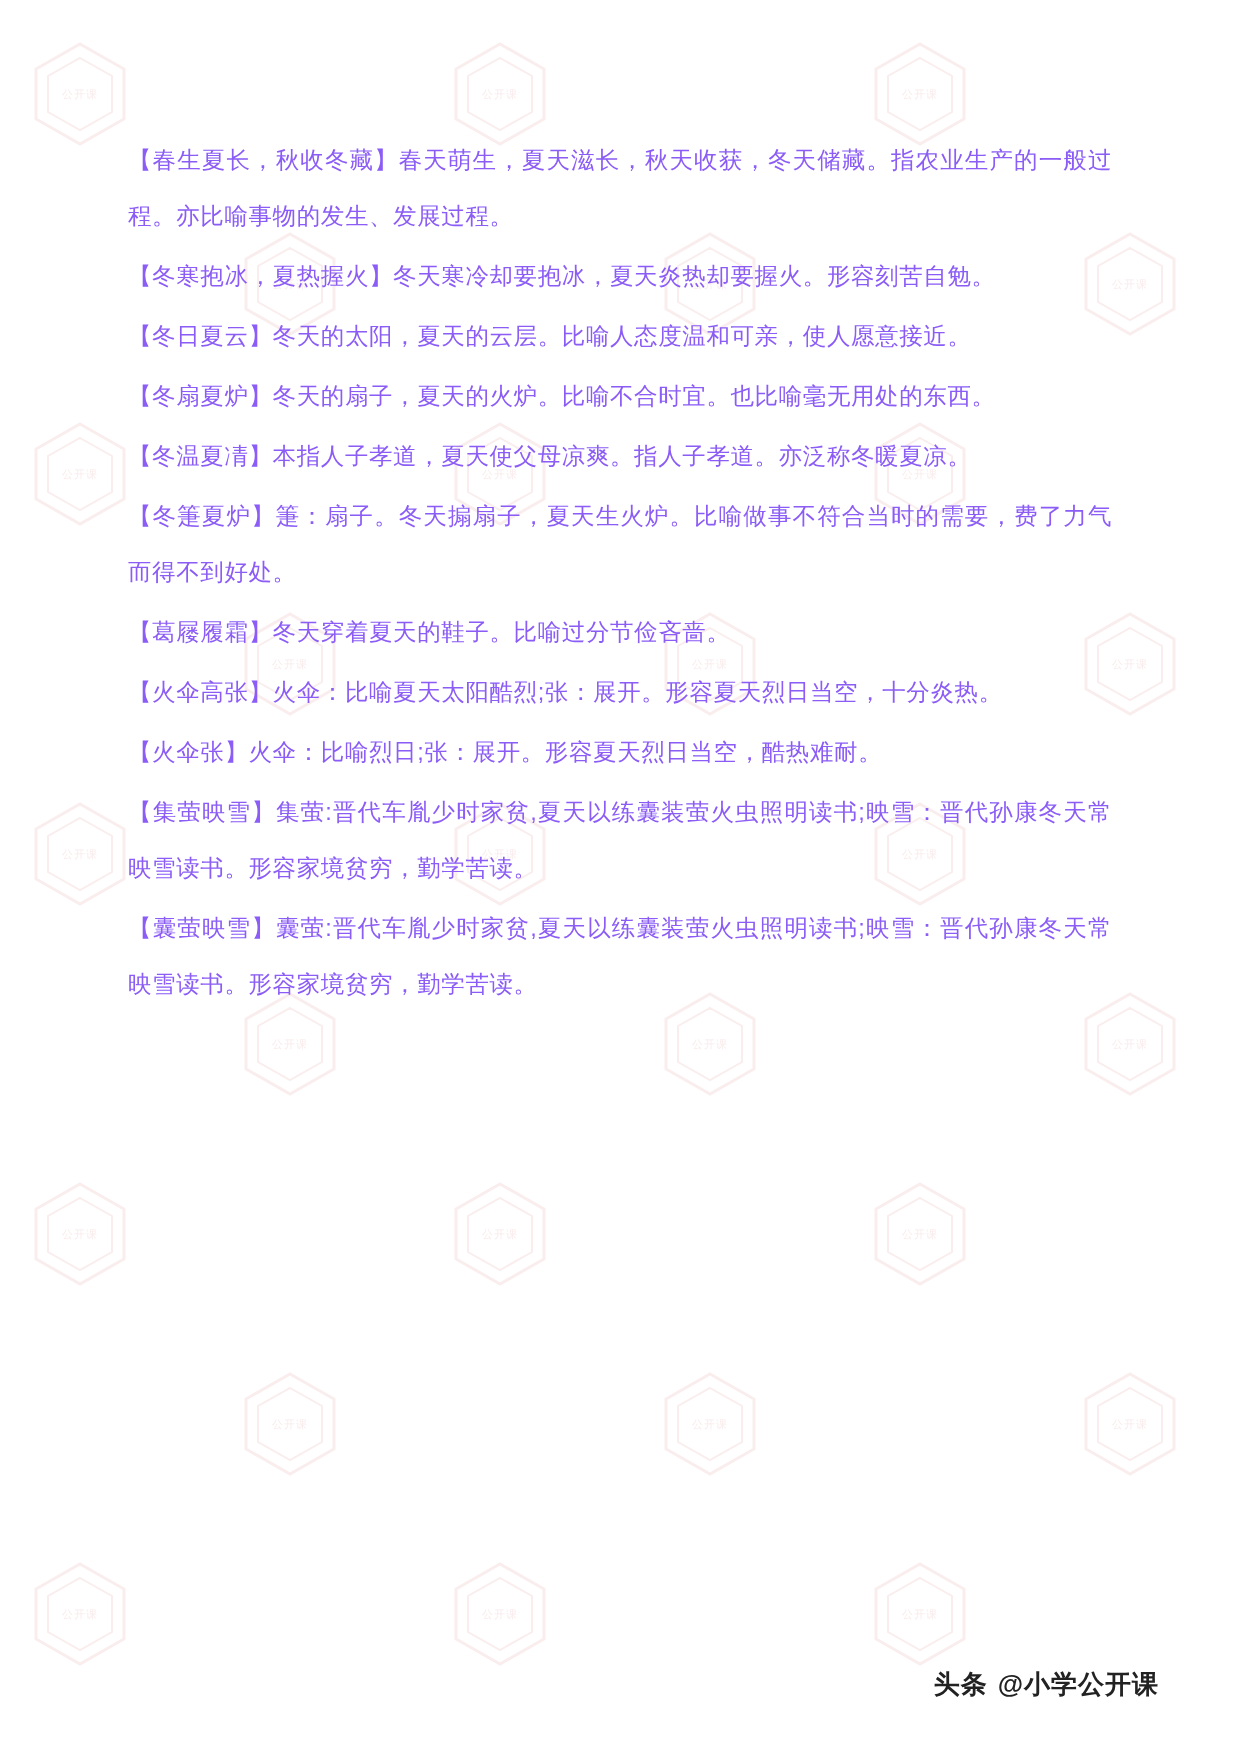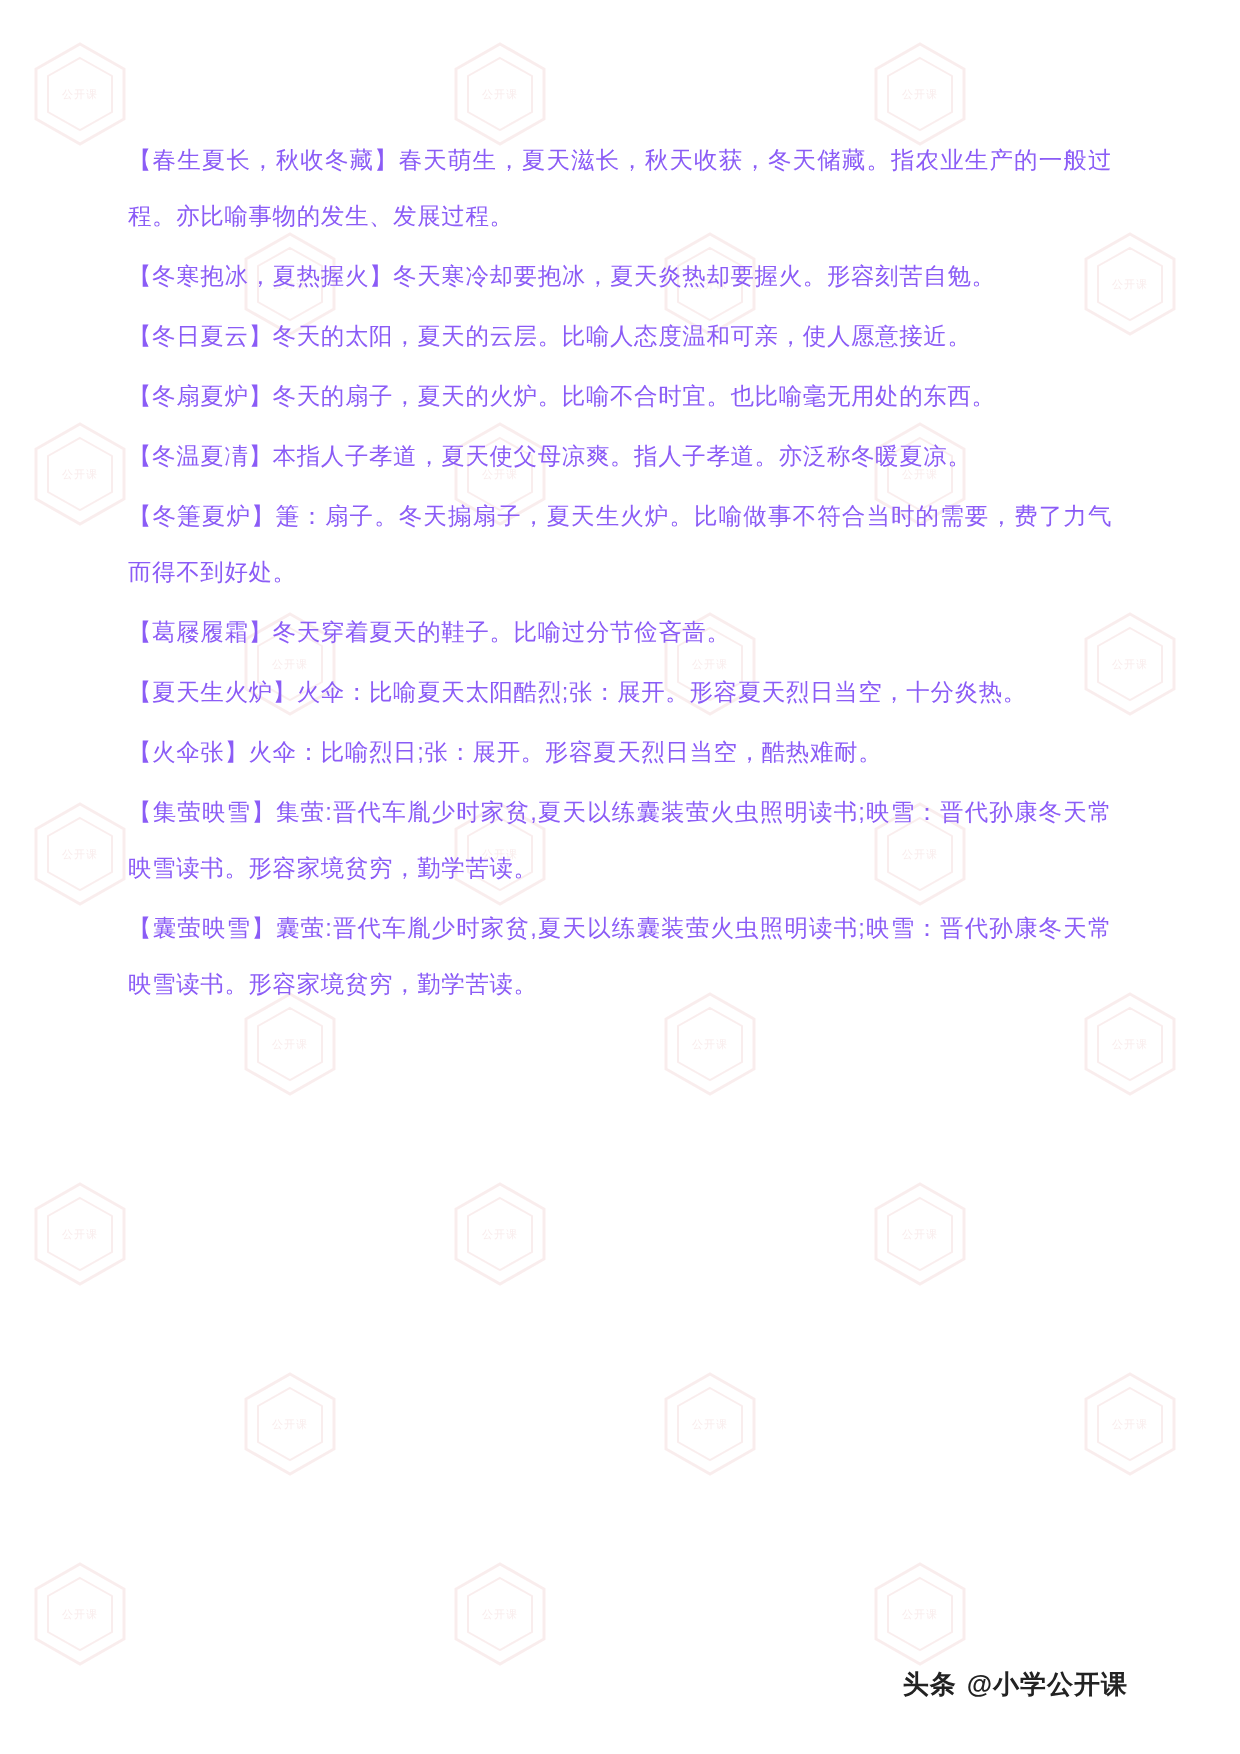"【夏天生火炉】" span.term { text: 夏天生火炉 -> 火伞高张 }
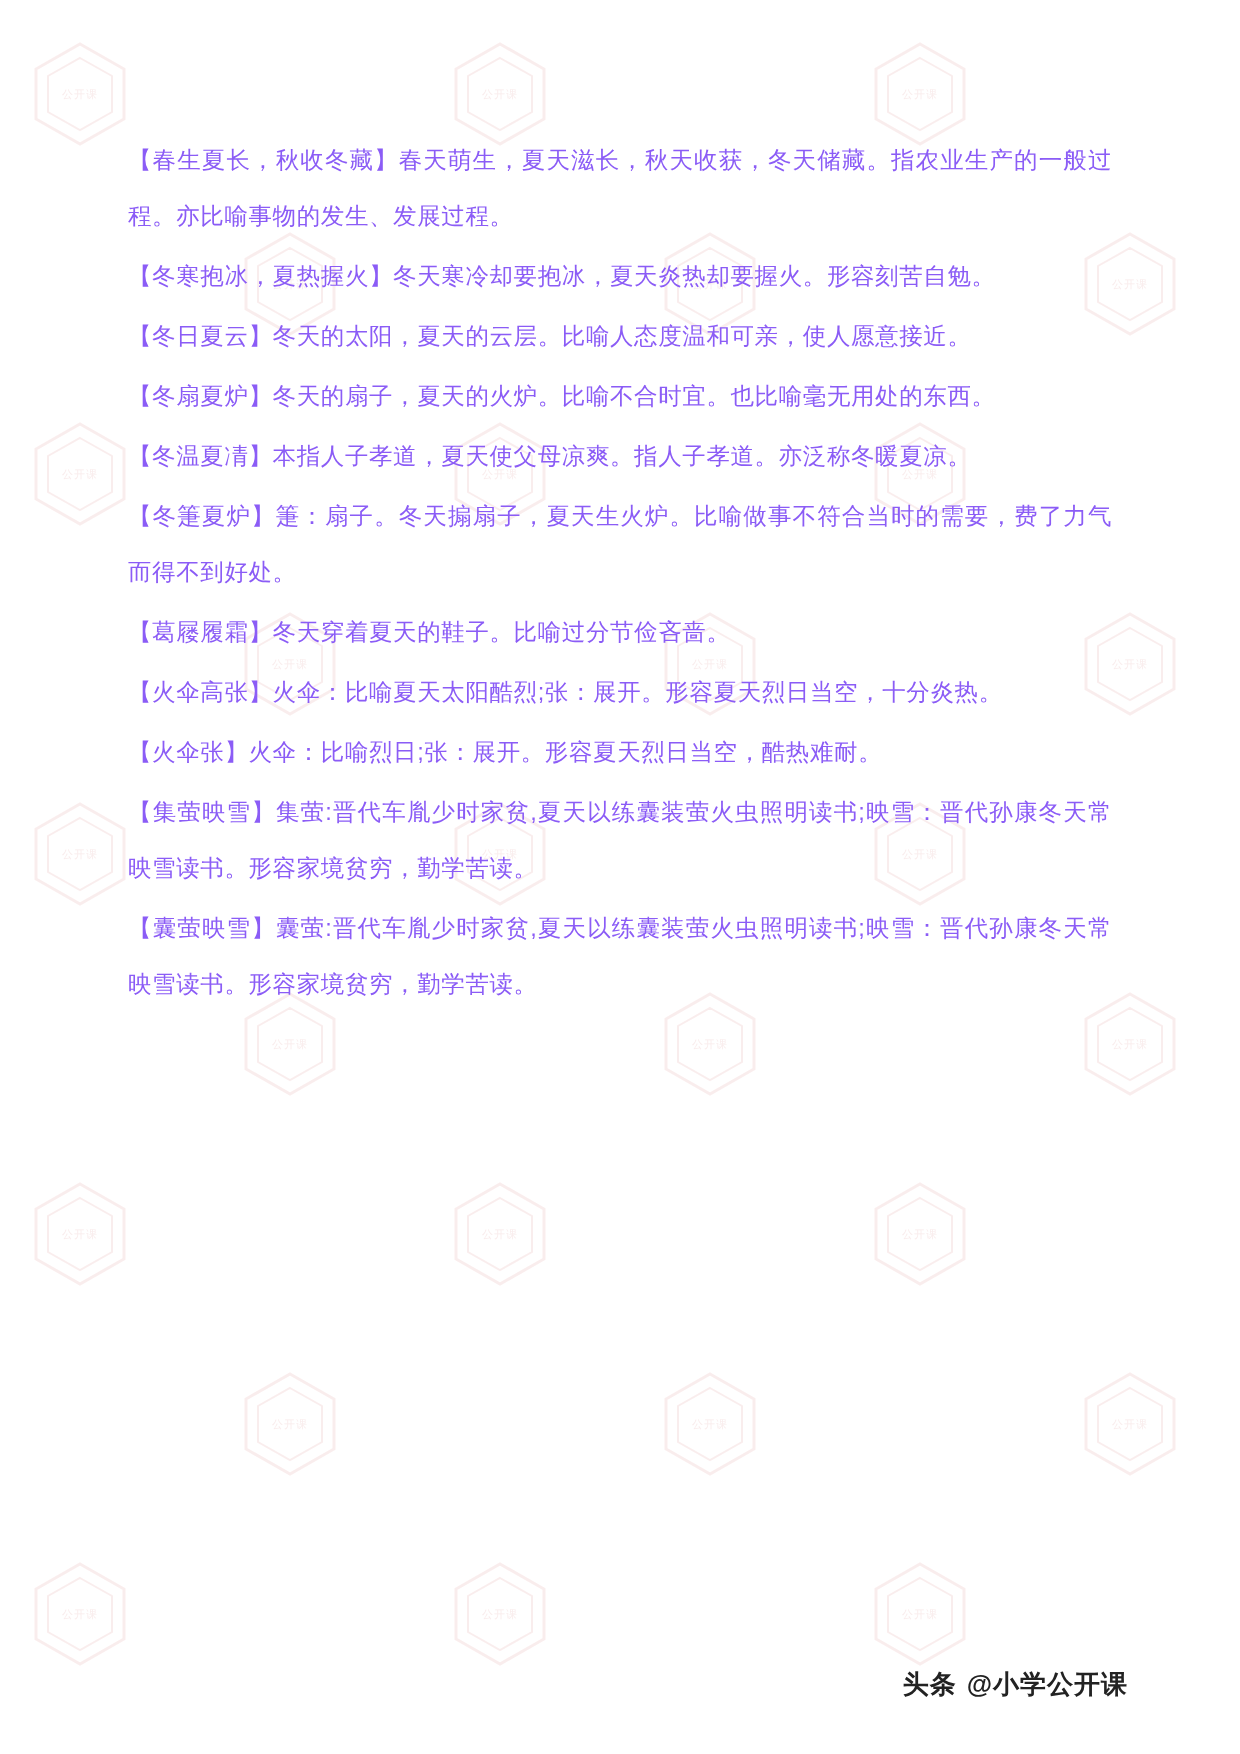"头条" .footer { right: 112px -> 81px }
